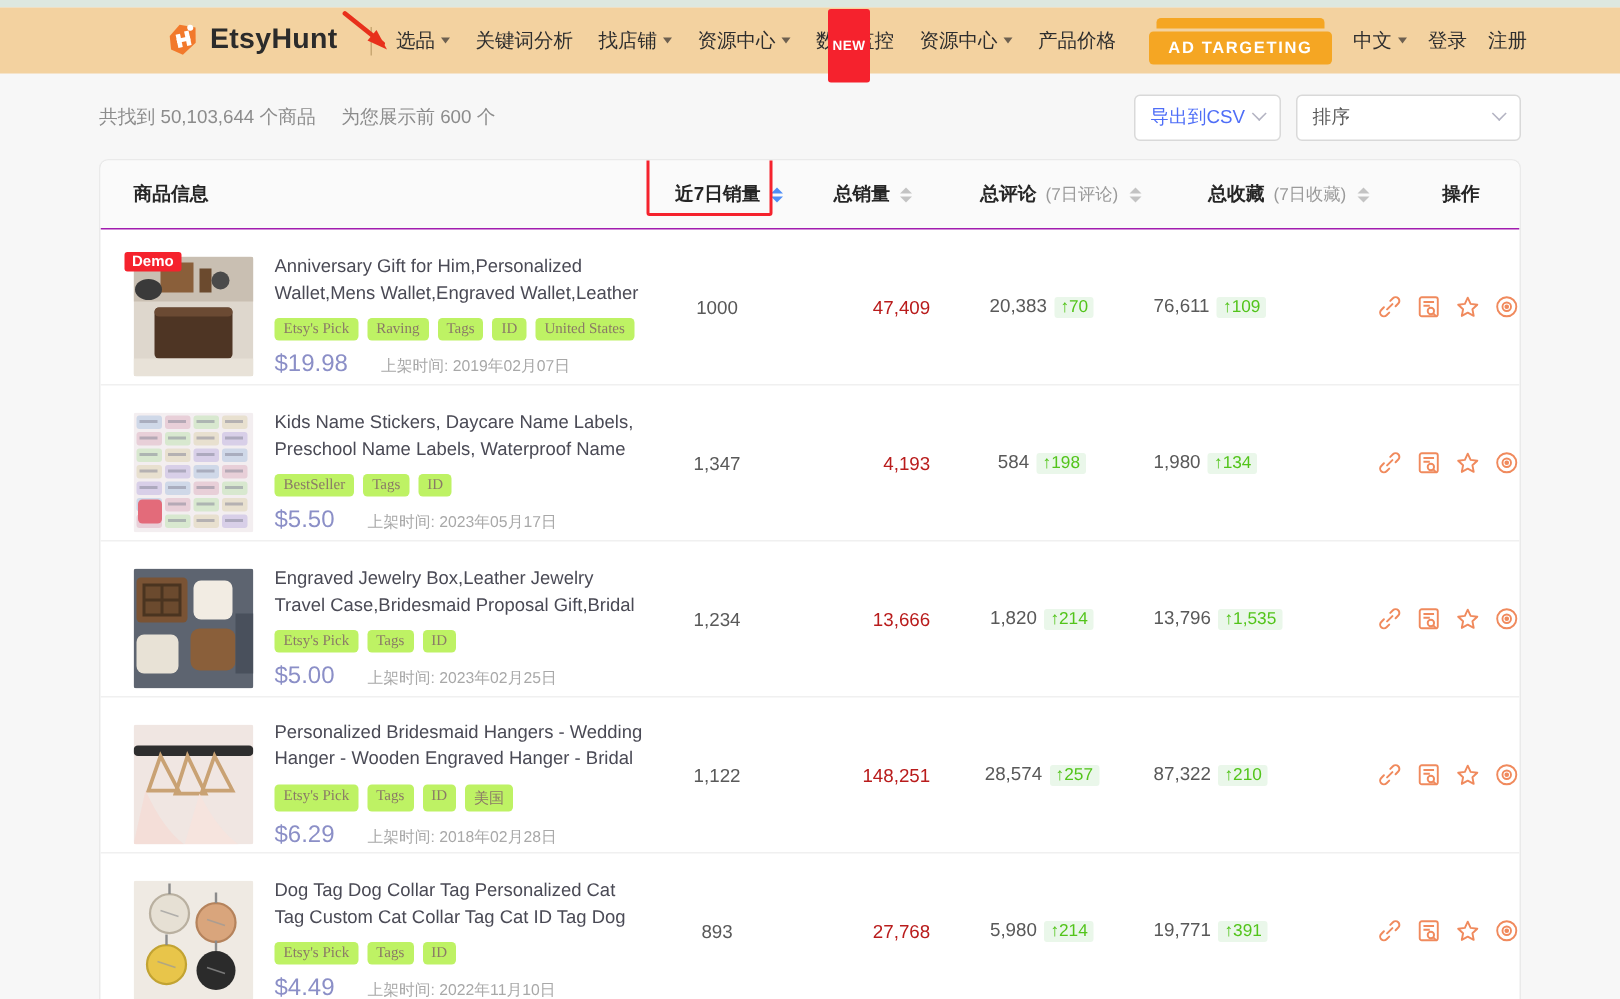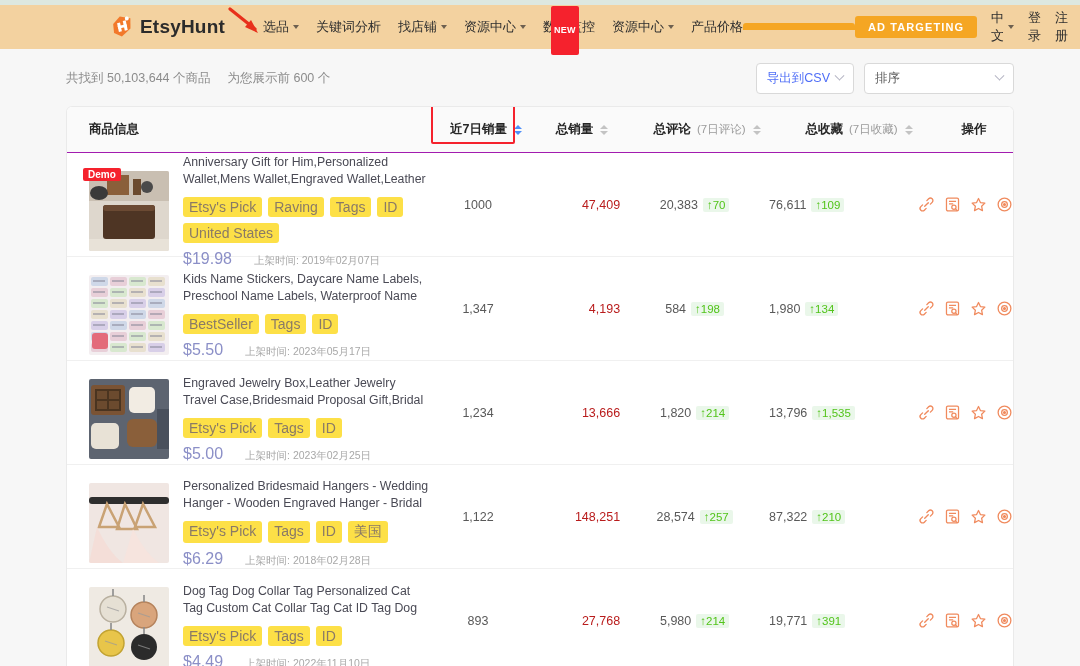"AD TARGETING" .ad-btn-wrap { flex-direction: row -> column }
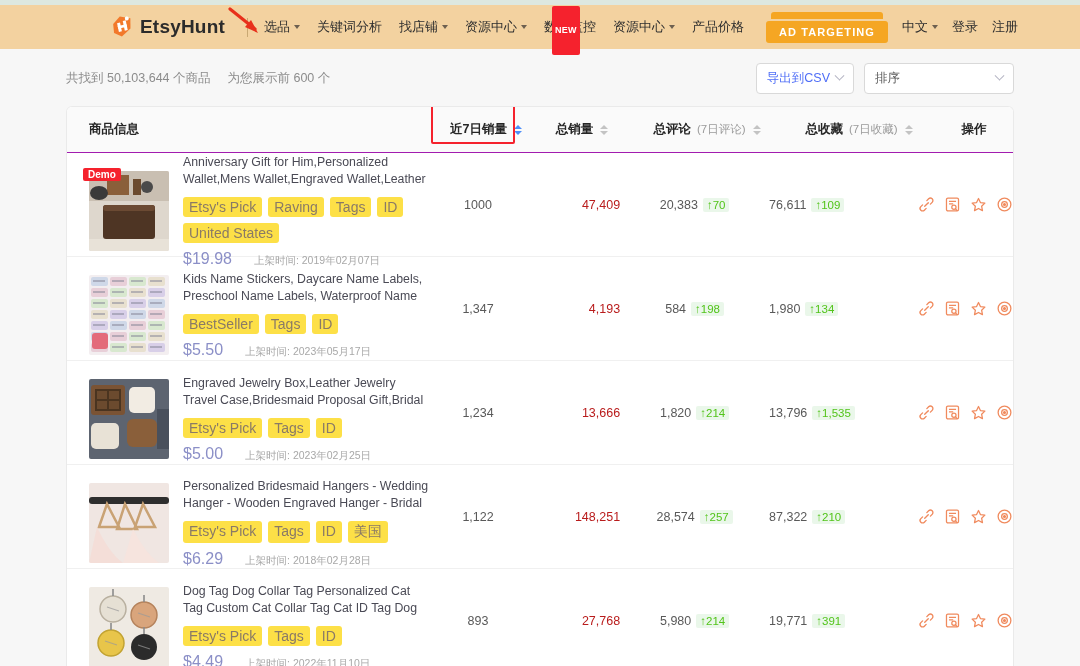"Etsy's Pick" .tag { background: #fde047 -> #bef264; font-family: none -> Liberation Serif, serif; font-size: 14px -> 10px }
